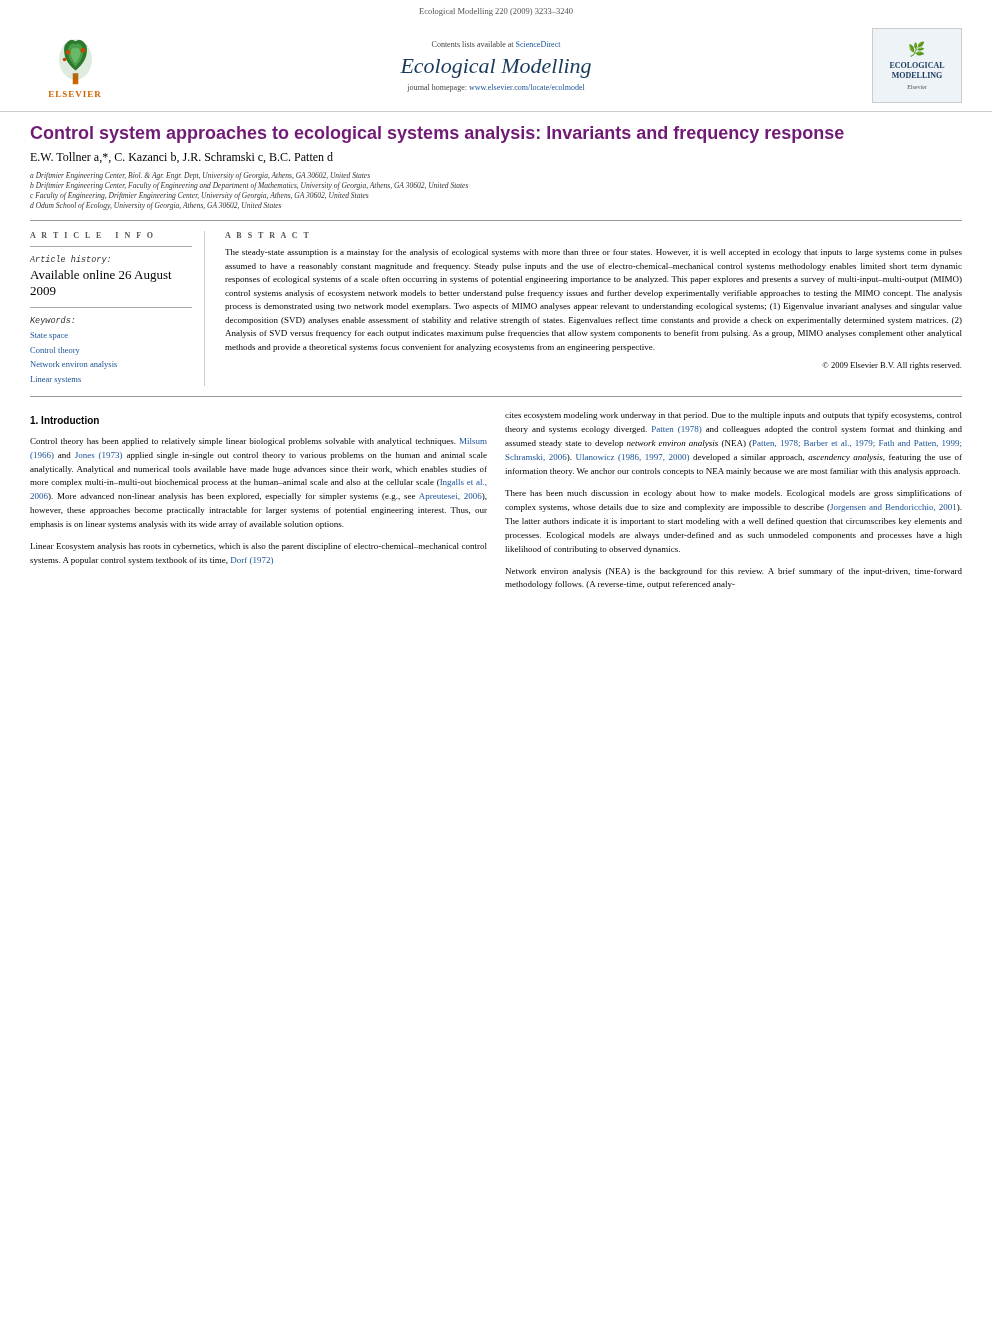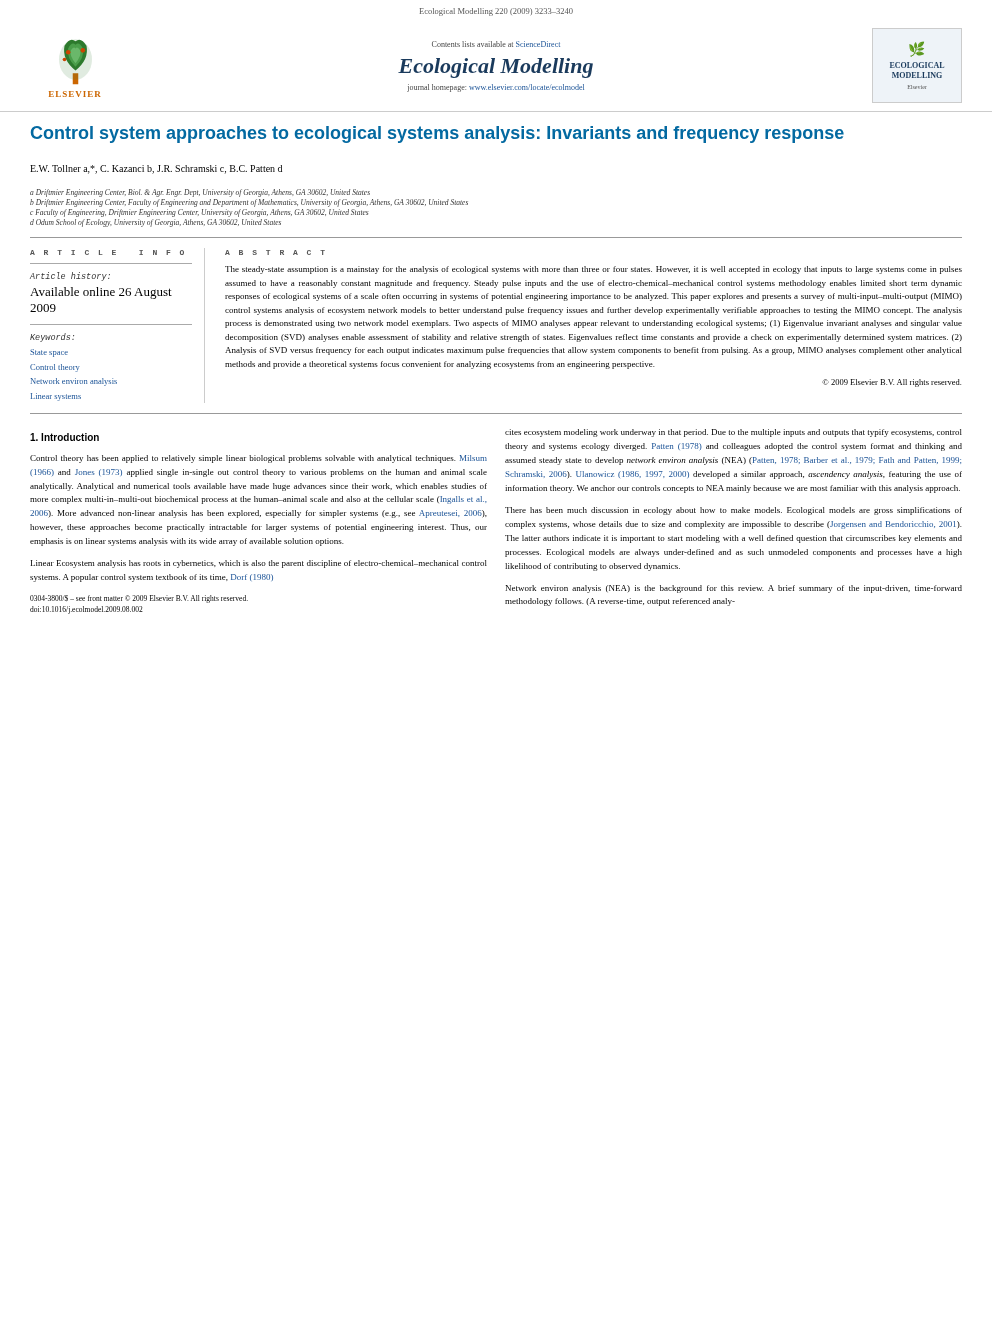"Ecological Modelling" .journal-name-big { font-weight: bold -> normal }
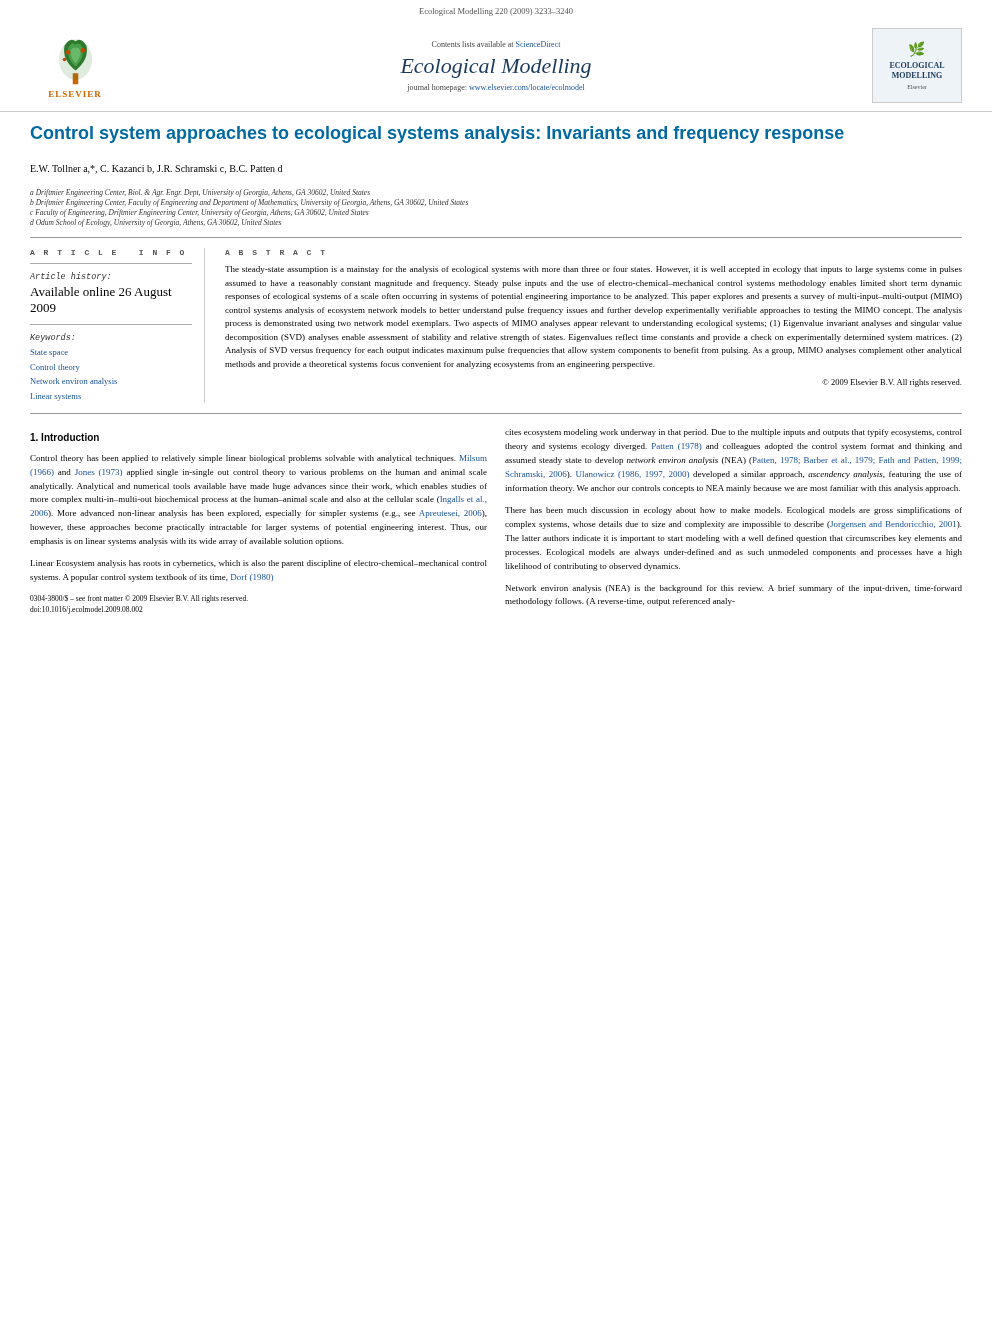"Control system approaches to ecological" .article-title { color: #0369a1 -> #701a75; margin-bottom: 18px -> 5px }
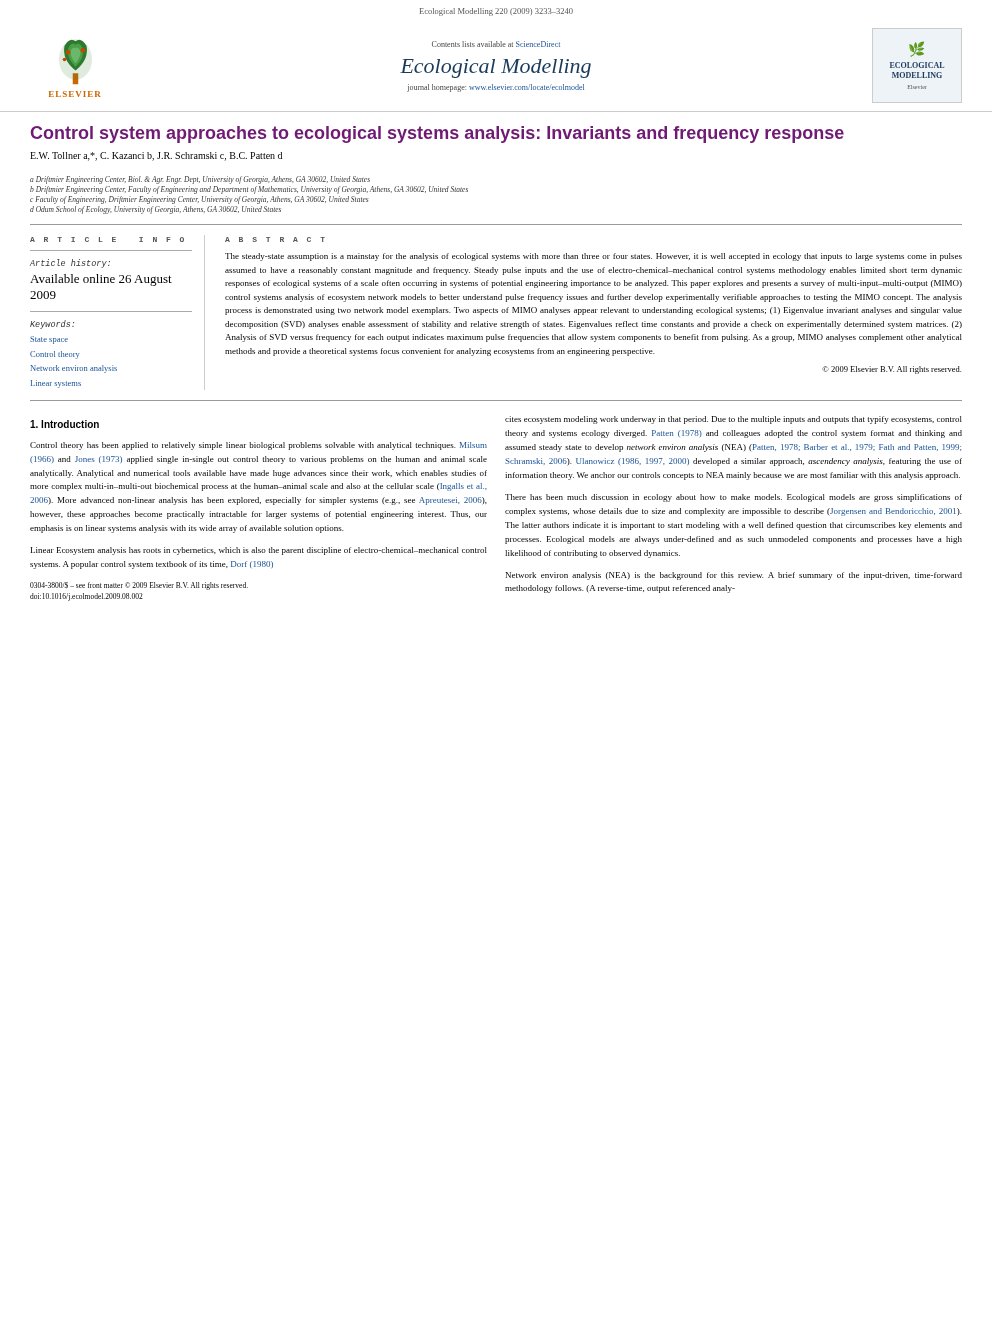"E.W. Tollner a,*, C. Kazanci" .authors-line { font-size: 10px -> 12px; margin-bottom: 14px -> 6px }
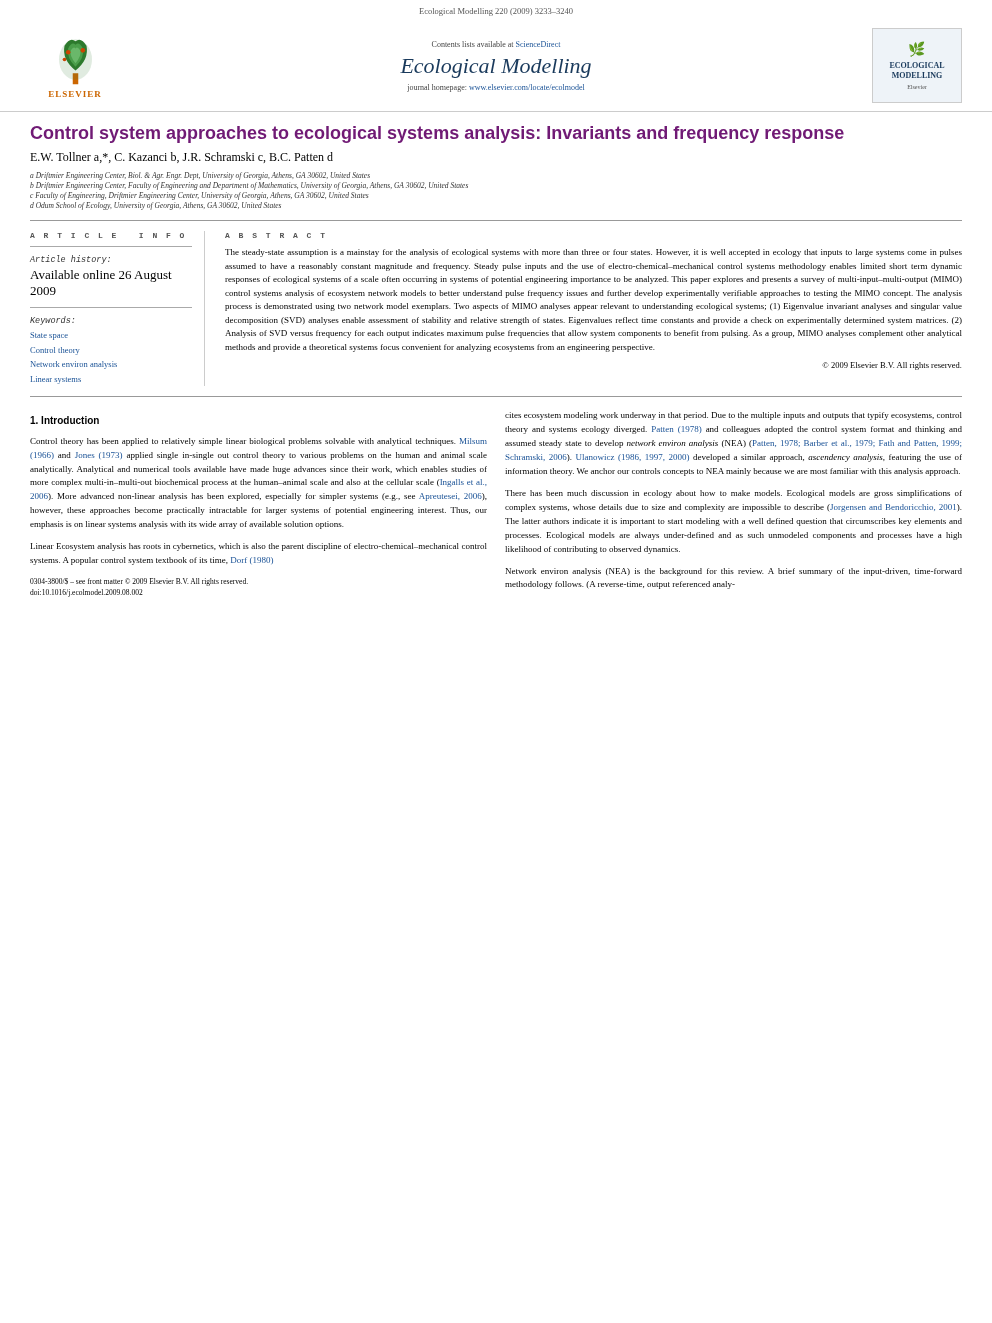"A R T I C" .col-heading { font-family: Liberation Mono, monospace -> Liberation Serif, serif }
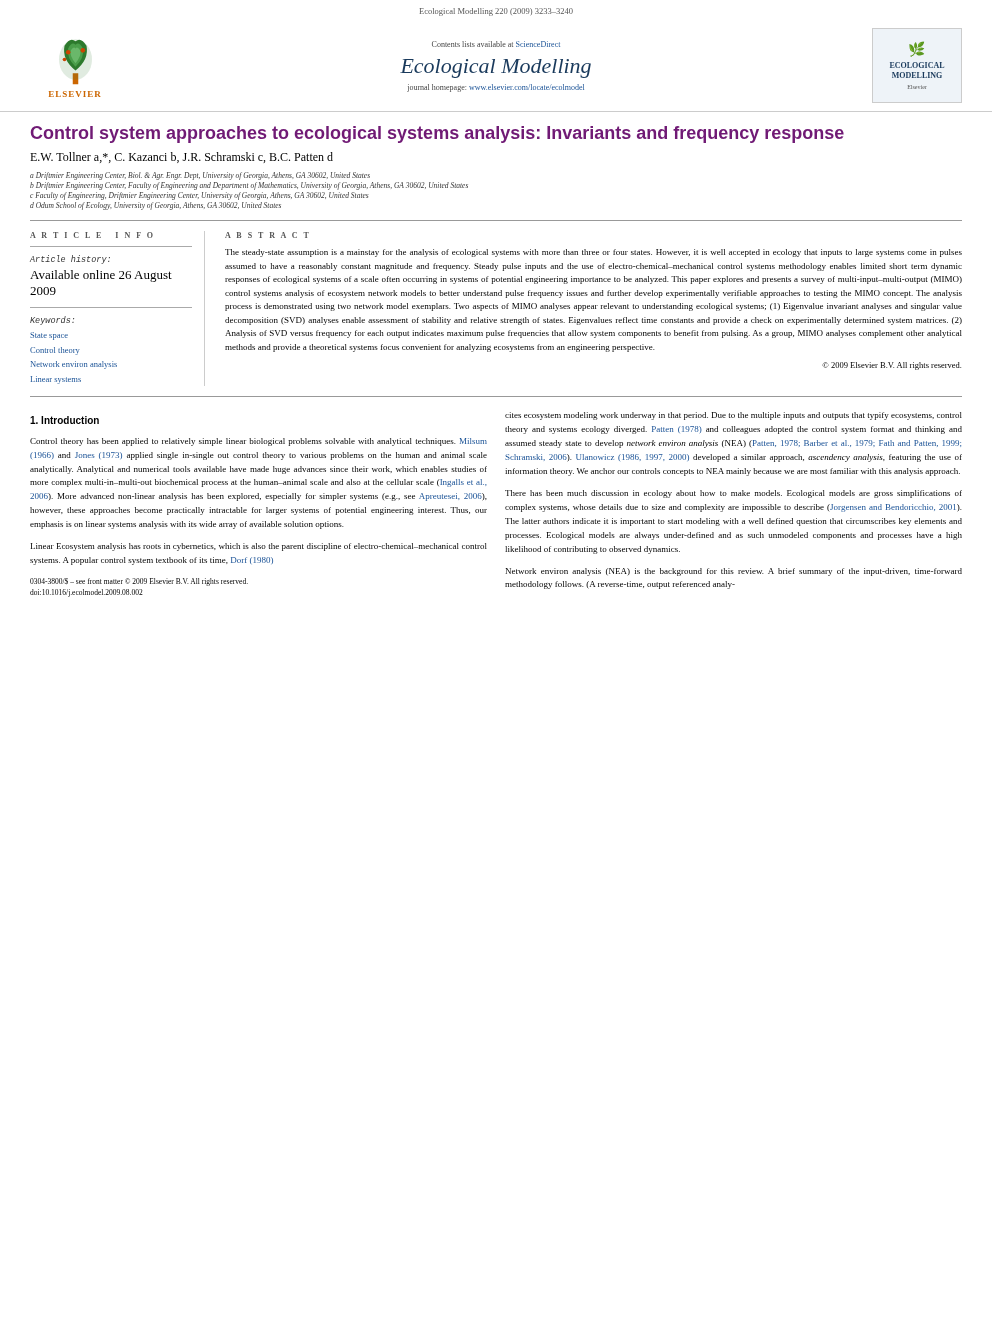"Dorf (1980)" a.inline-link { text: 1980 -> 1972 }
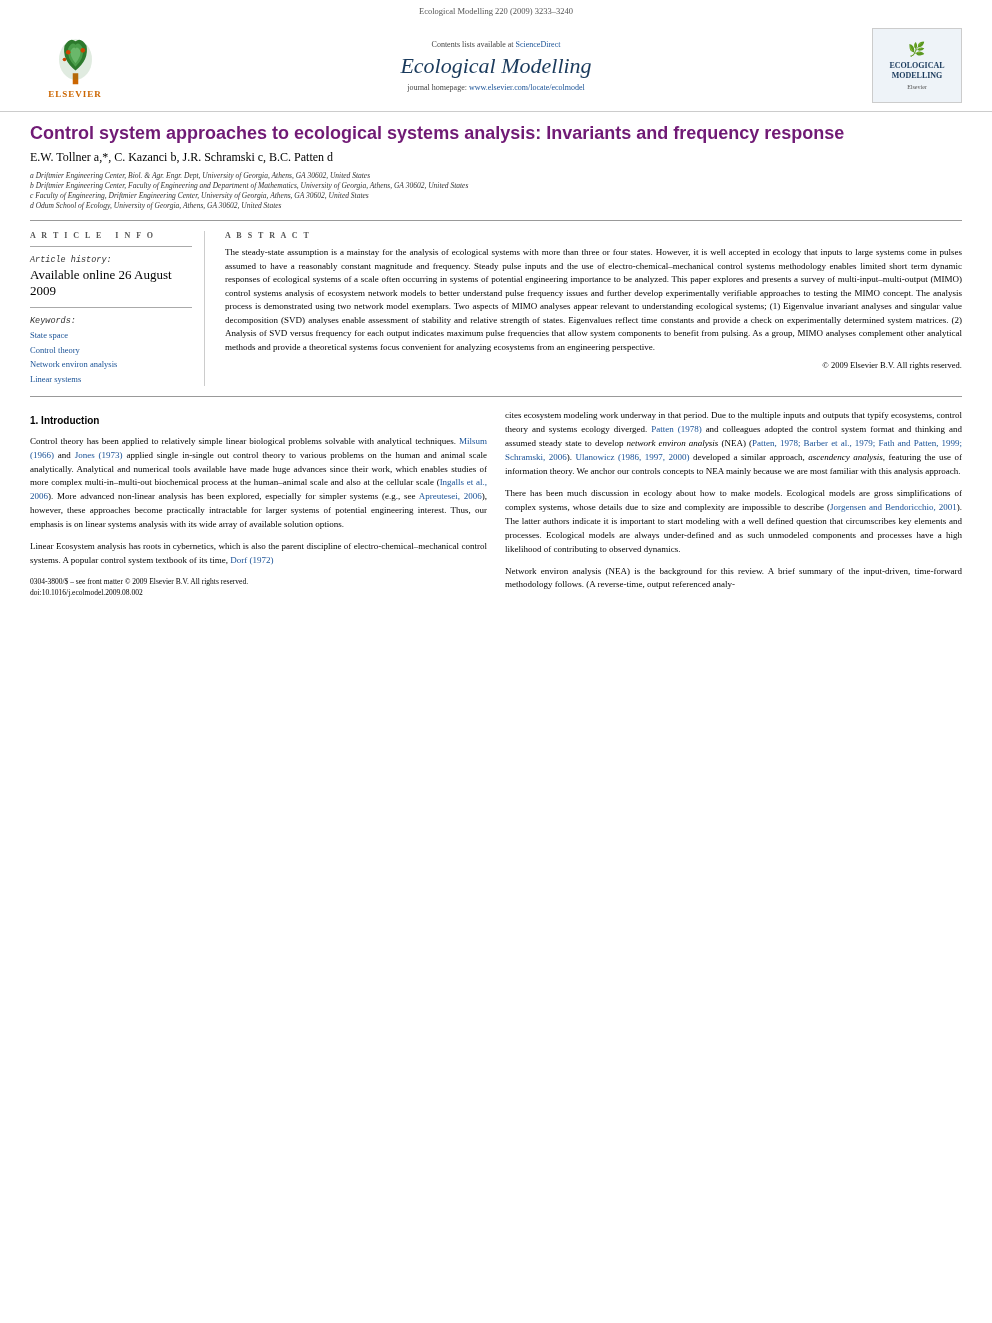"0304-3800/$ – see front matter" div { html: <div> <div>0304-3800/$ – see front matter © 2009 Elsevier B.V. All rights reserved.</div> <div>doi:10.1016/j.ecolmodel.2009.08.002</div> </div> -> none }
